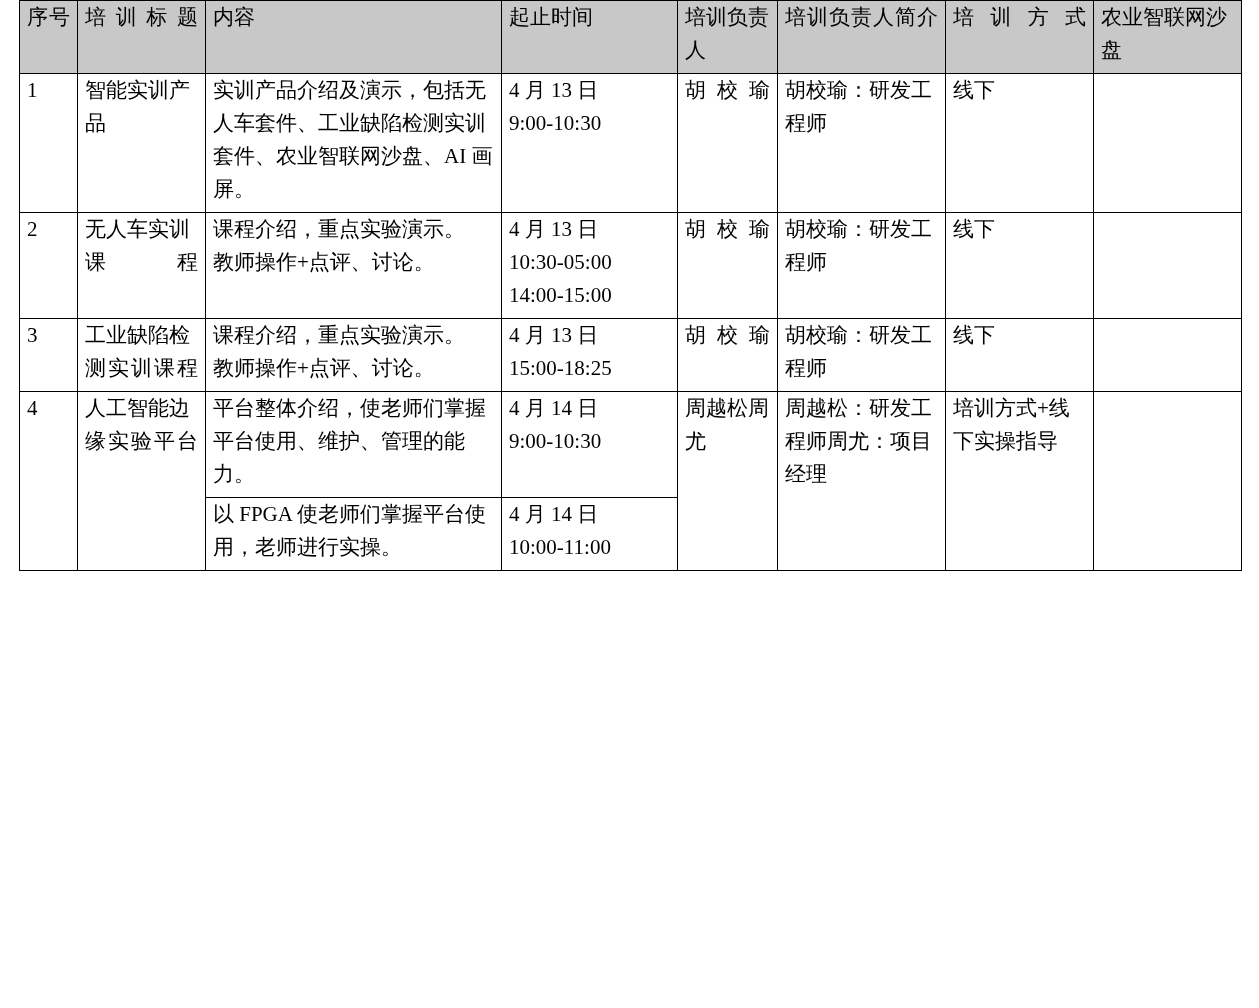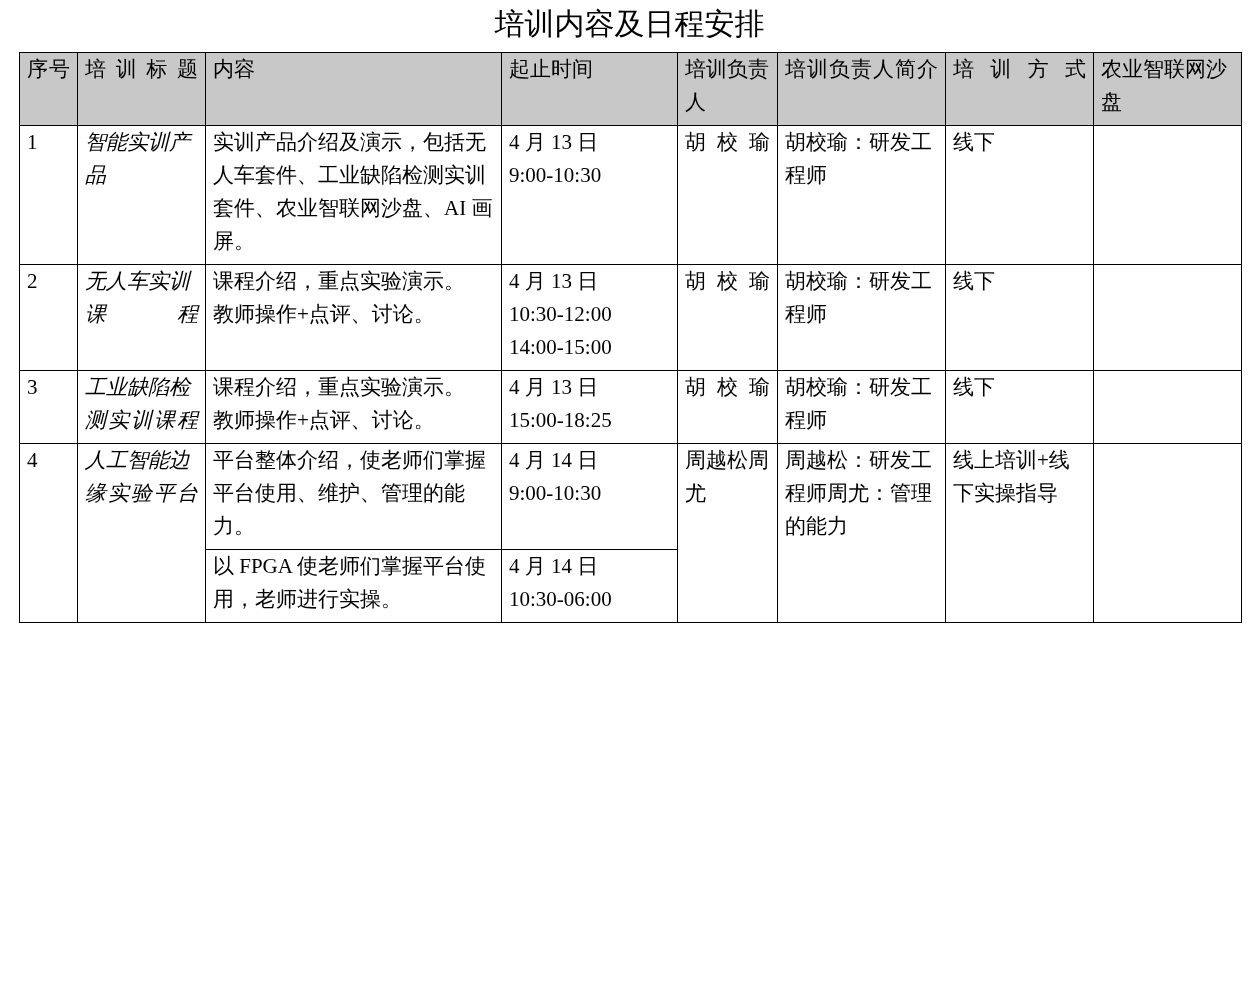"培训内容及日程安排" div.doc-title { html: <div>培训内容及日程安排</div> -> none }
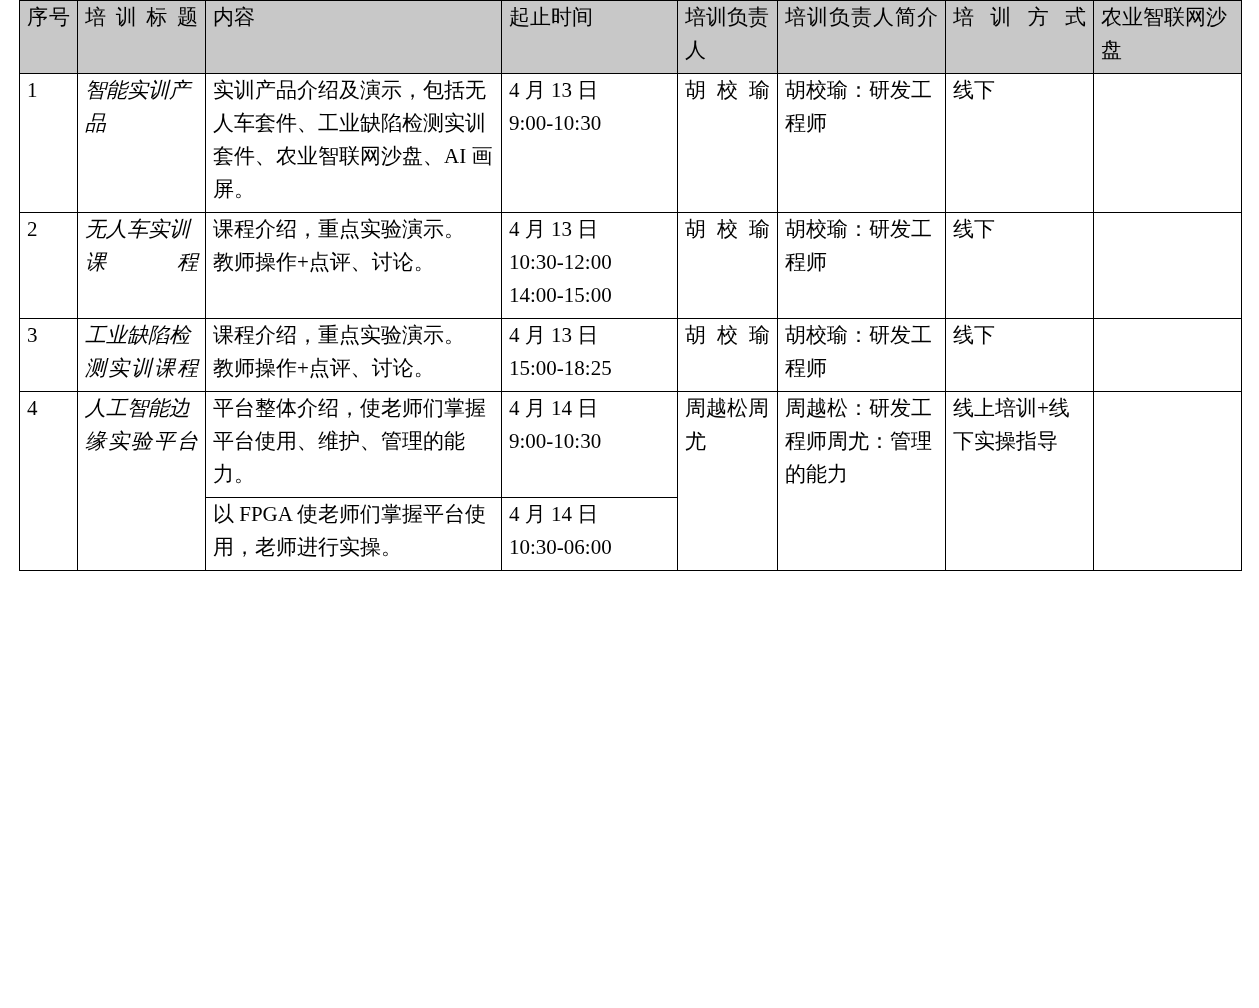"智能实训产品" td.title { font-style: italic -> none }
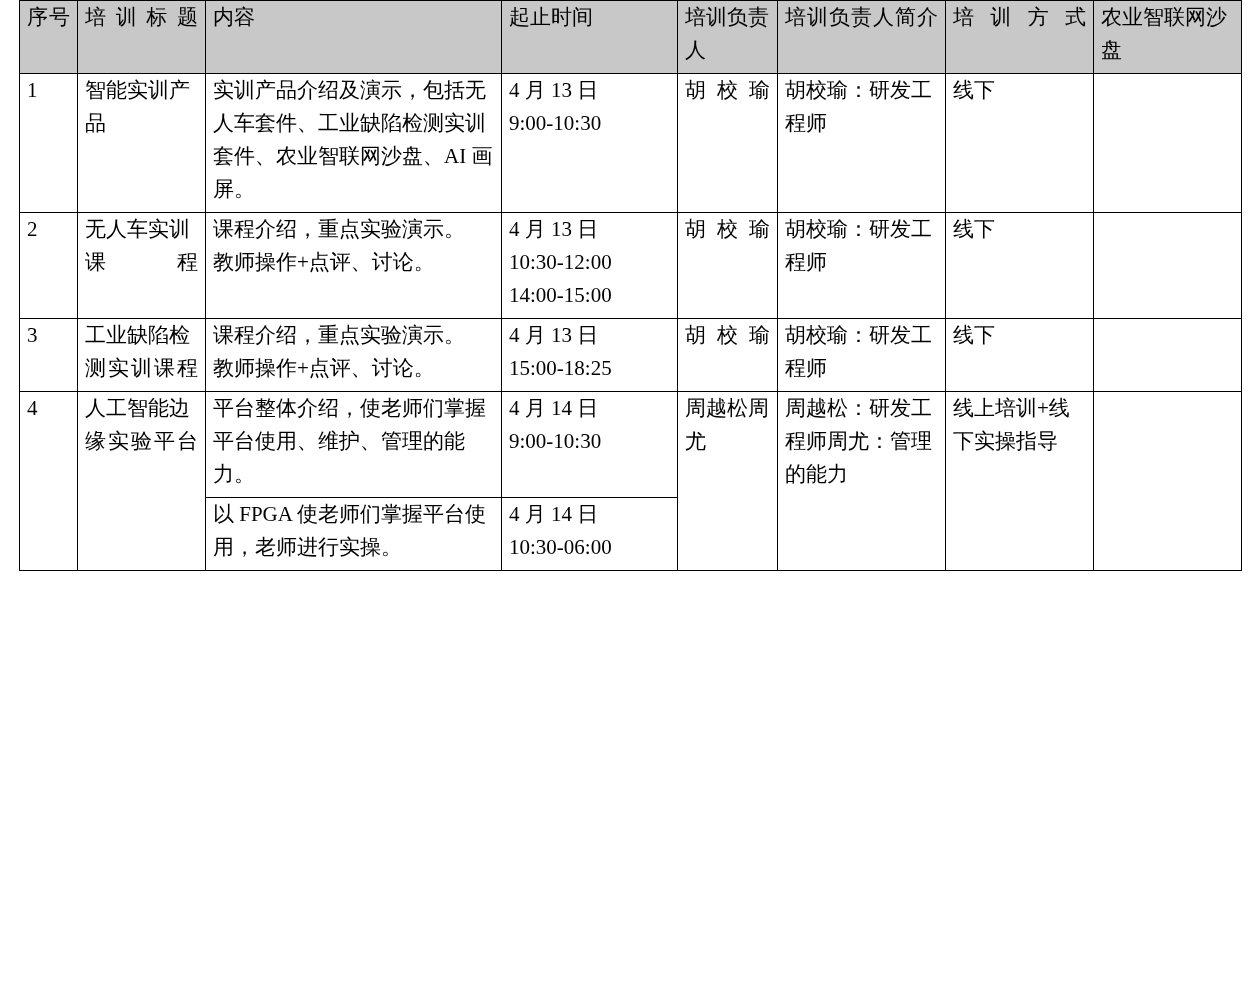"10:30-12:00" span.subcell { text: 10:30-12:00 -> 10:30-05:00 }
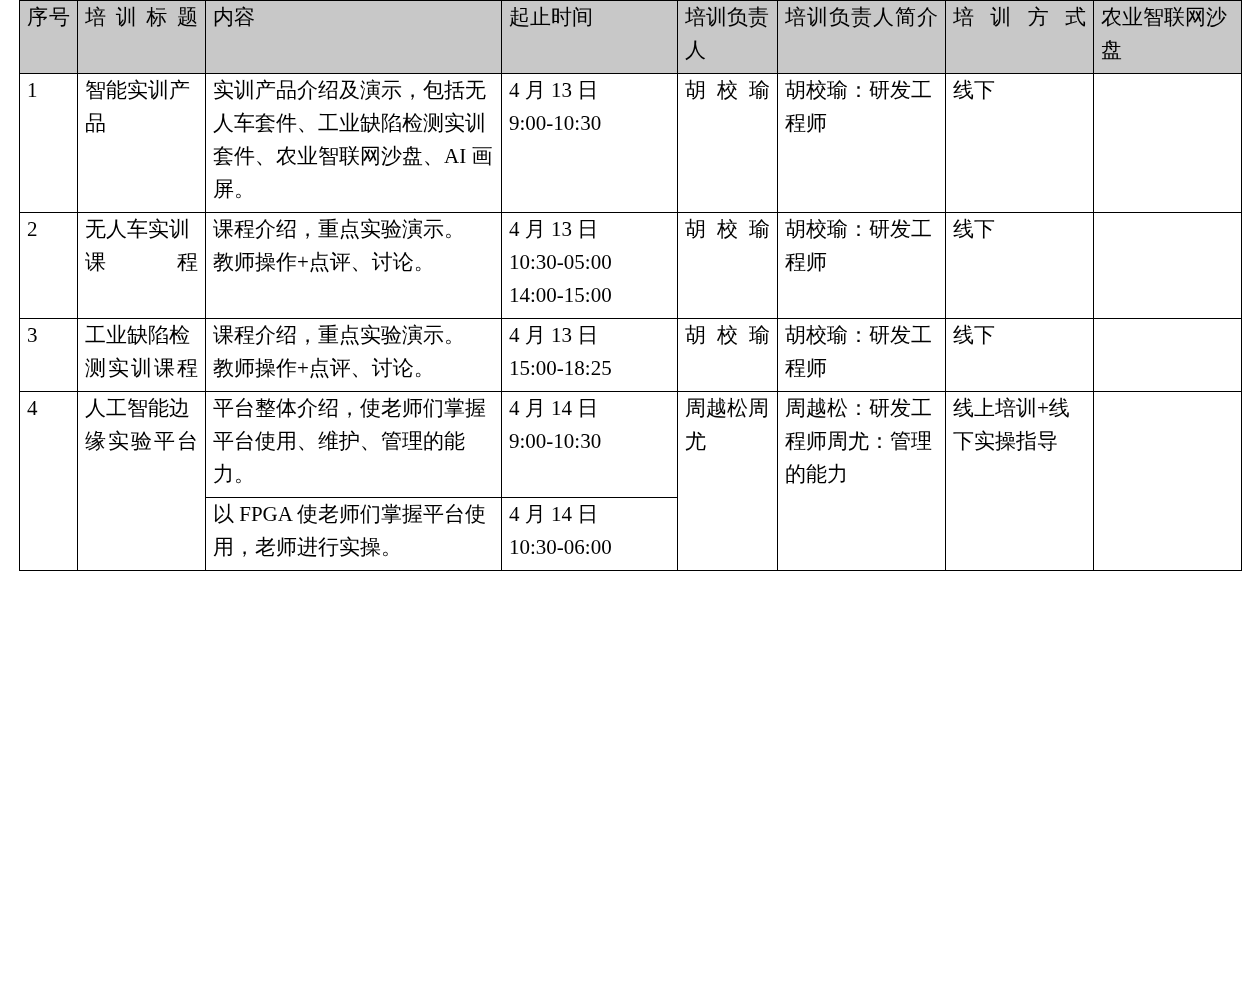"周越松：研发工程师周尤：管理的能力" td { text: 管理的能力 -> 项目经理 }
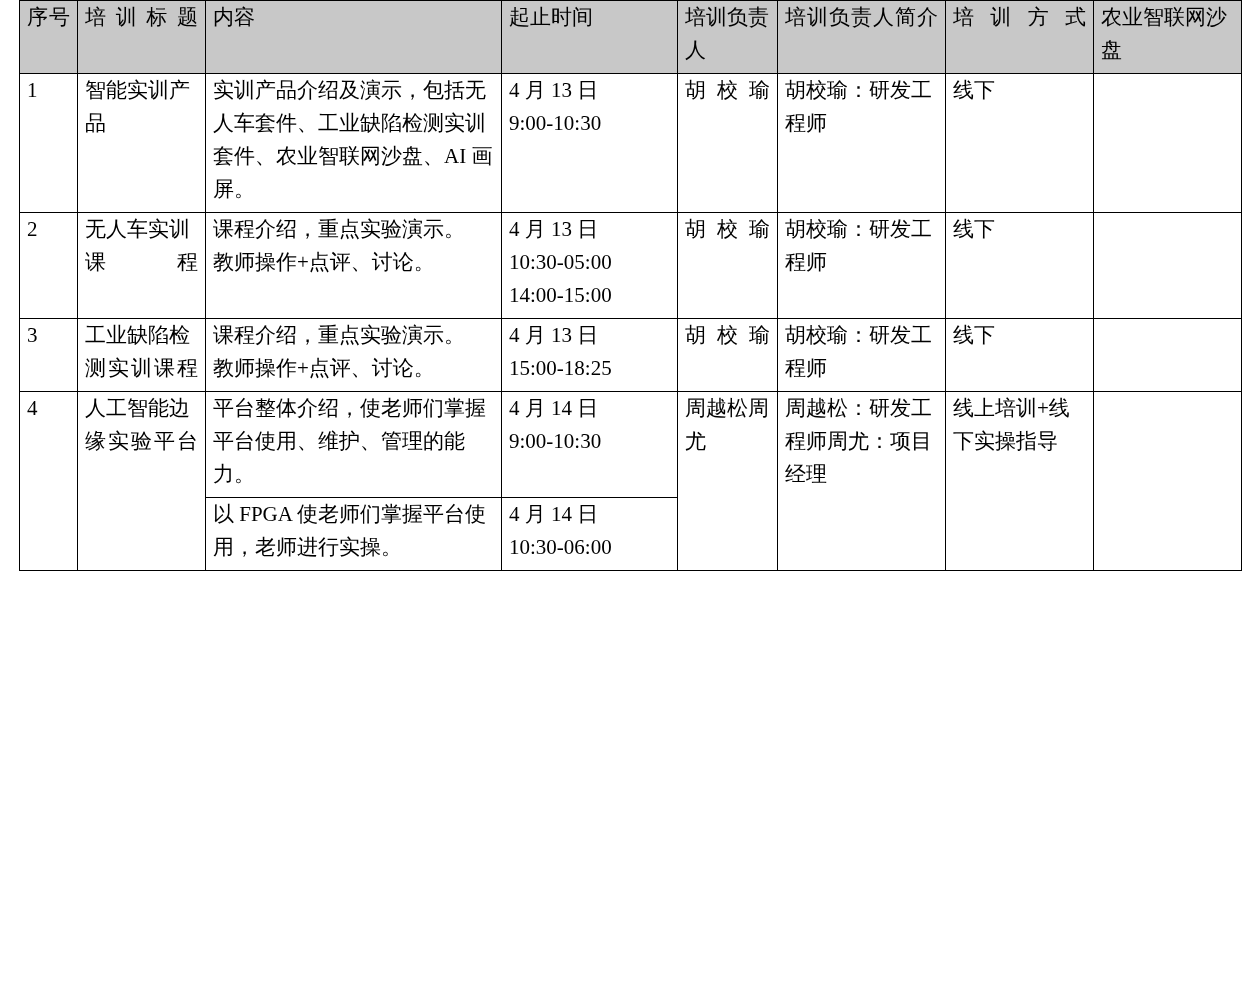"线上培训+线下实操指导" td { text: 线上培训+ -> 培训方式+ }
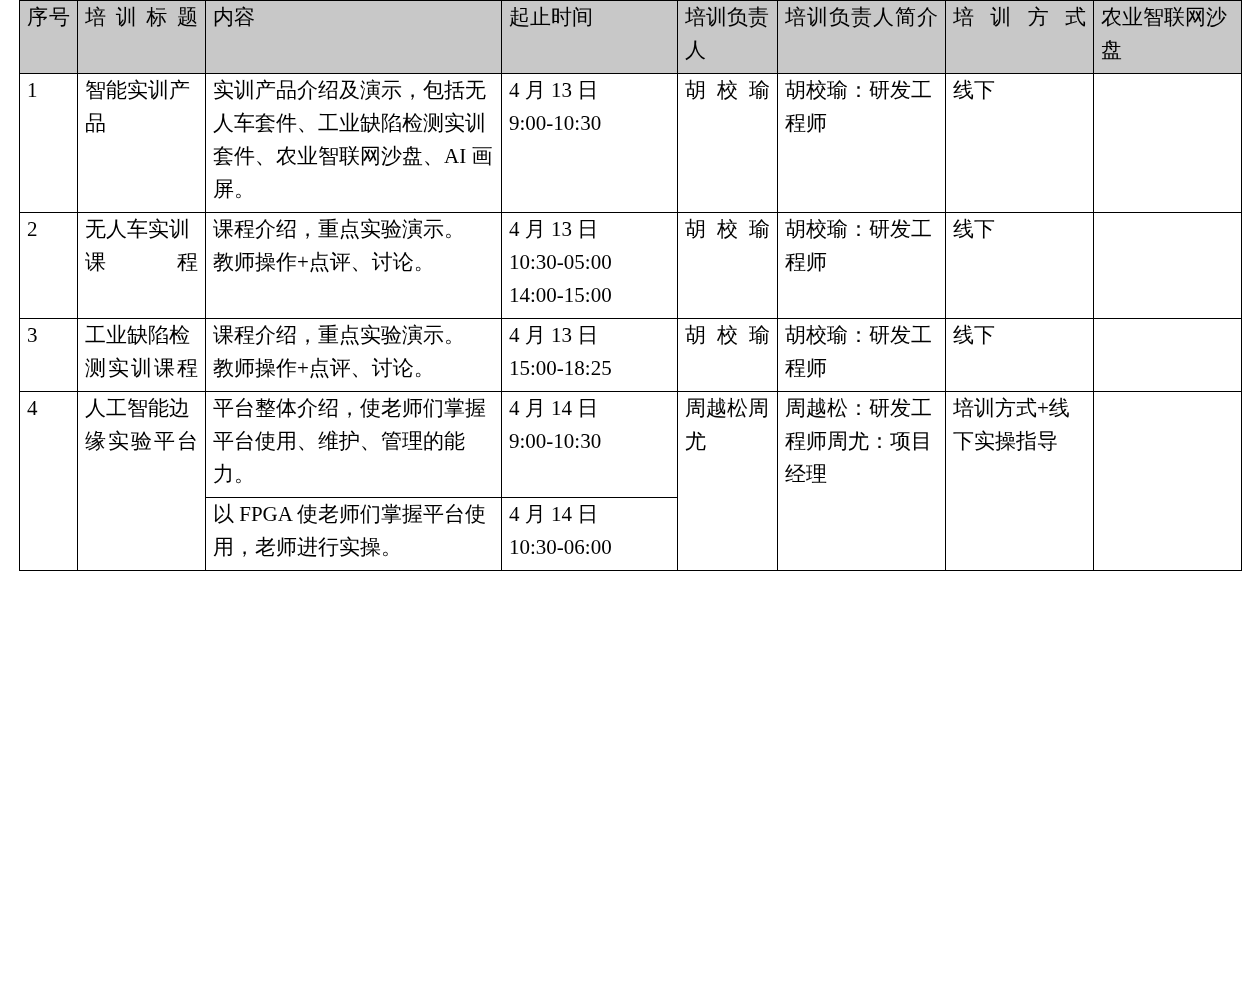"10:30-06:00" span.subcell { text: 10:30-06:00 -> 10:00-11:00 }
